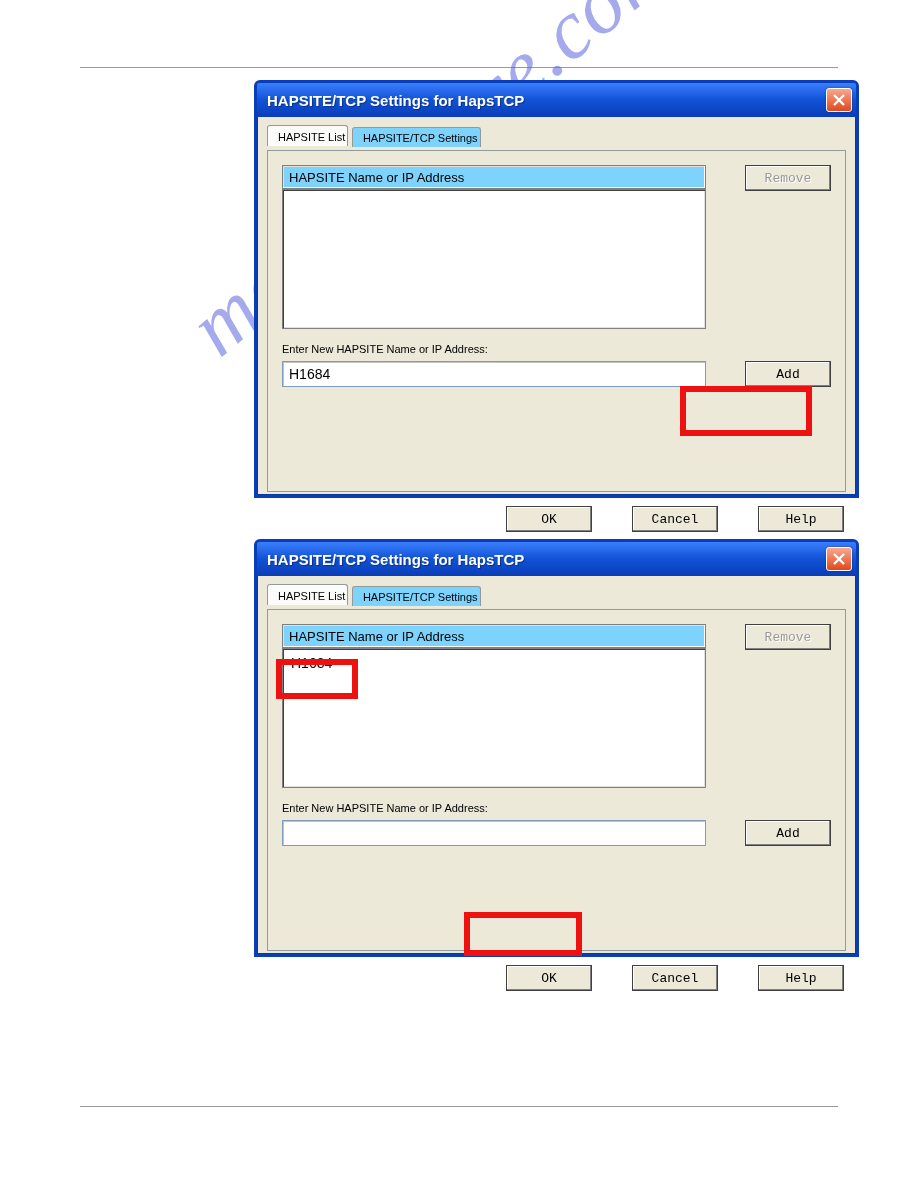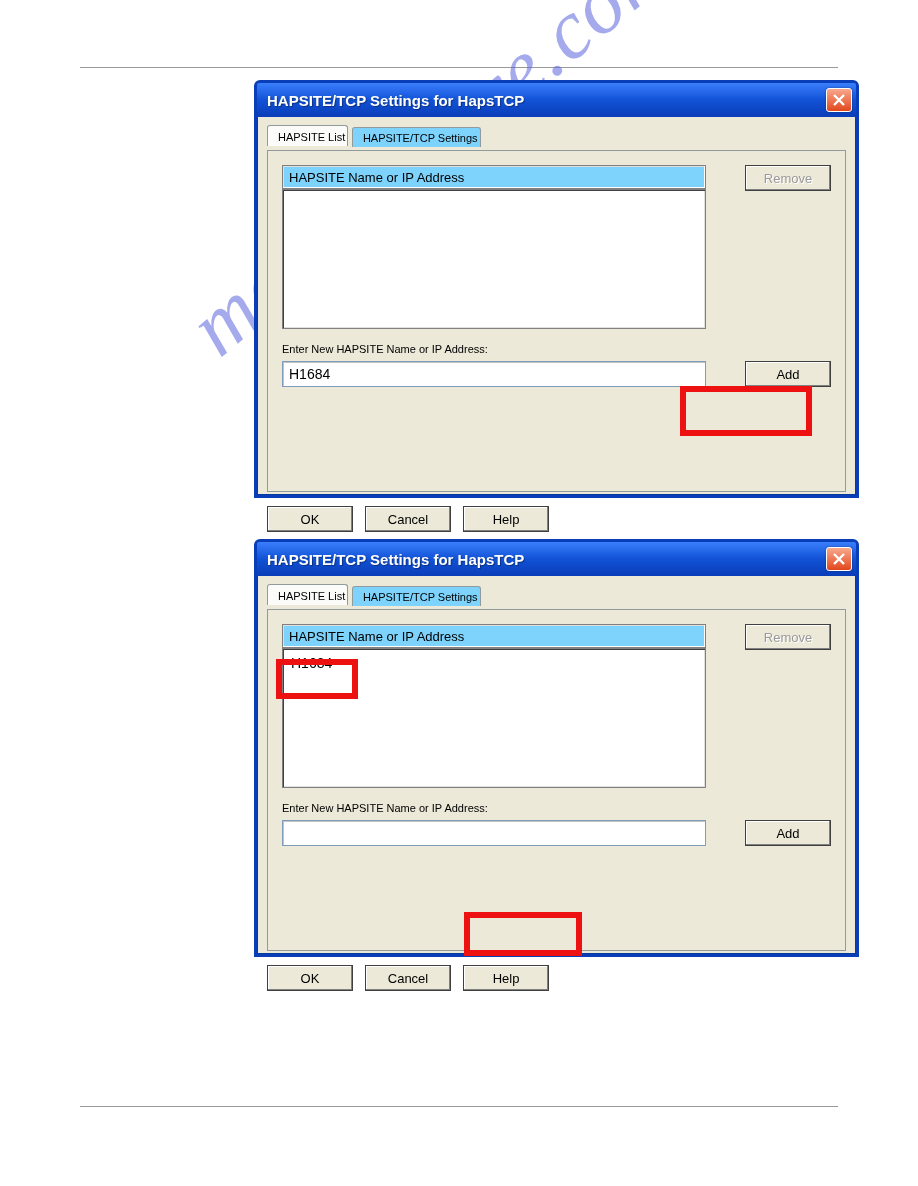"Remove" .btn { font-family: Liberation Sans, sans-serif -> Liberation Mono, monospace }
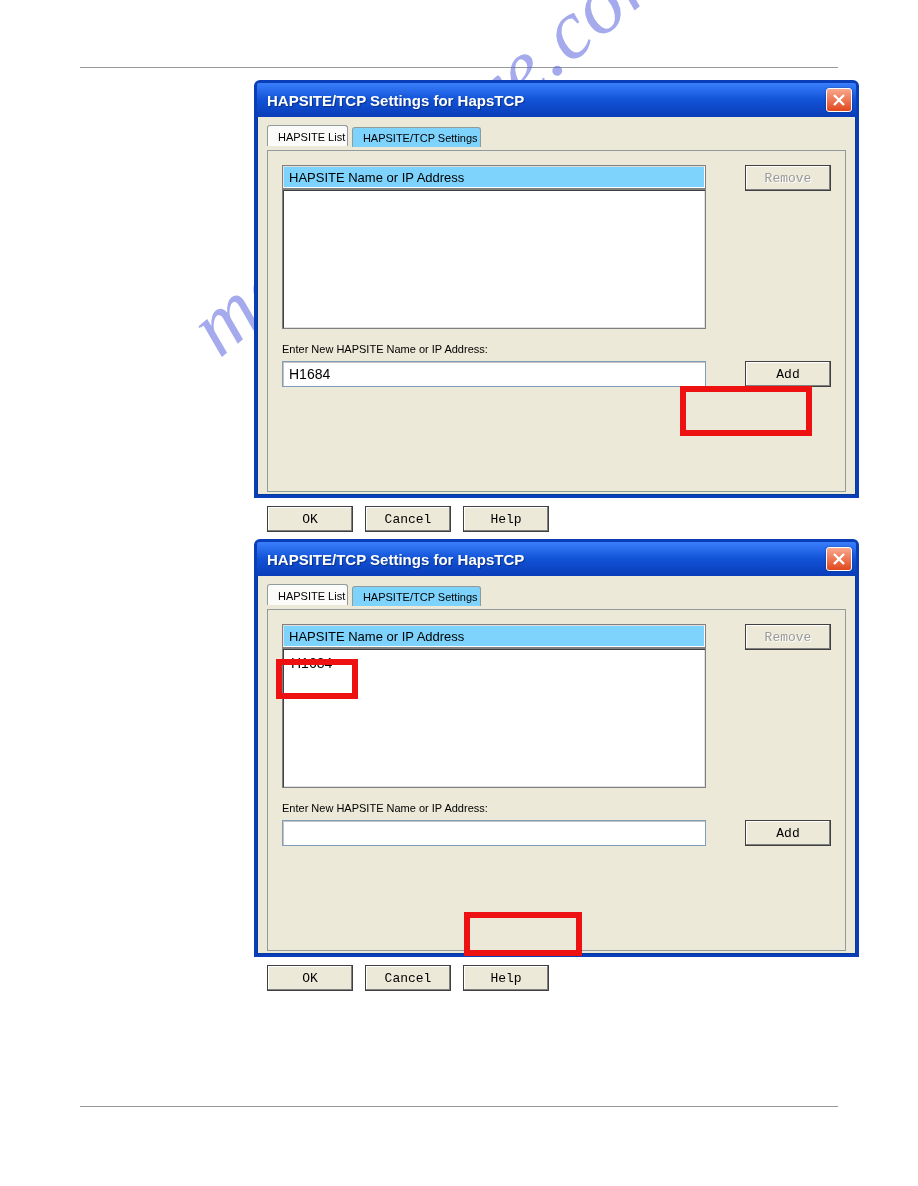"OK" .bottom-btns { gap: 12px -> 40px; justify-content: none -> flex-end }
